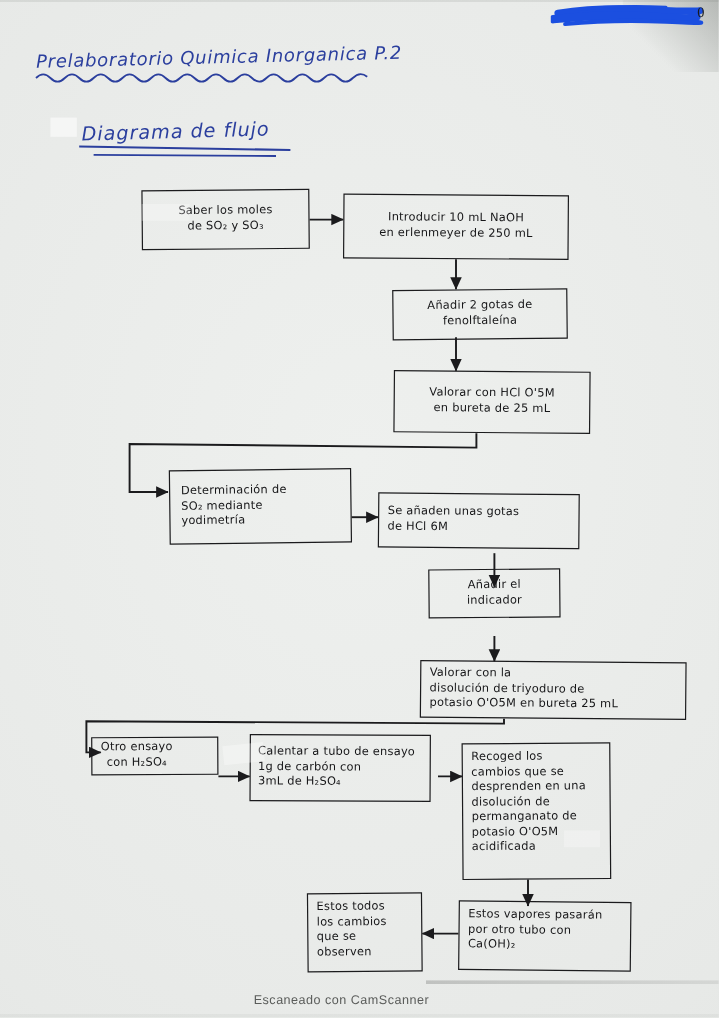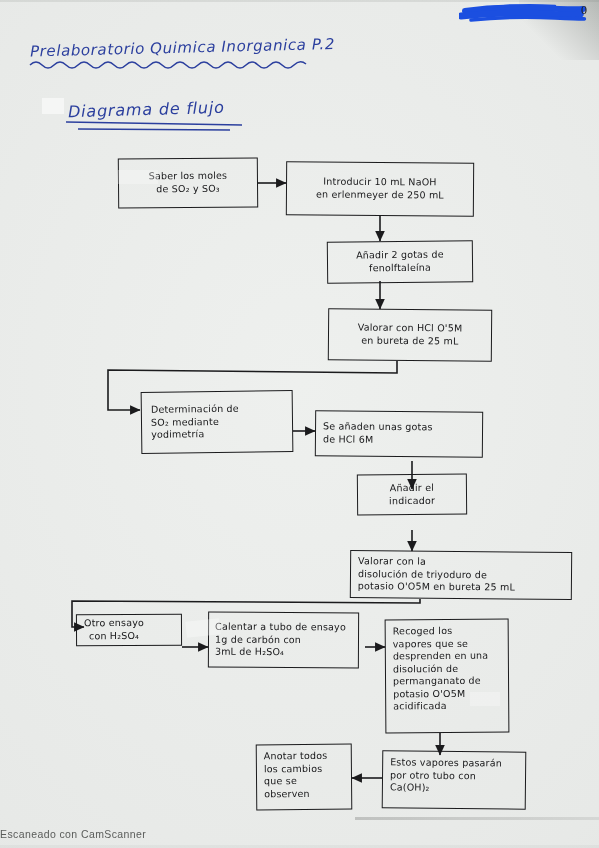"Recoged los" div.box { text: vapores -> cambios }
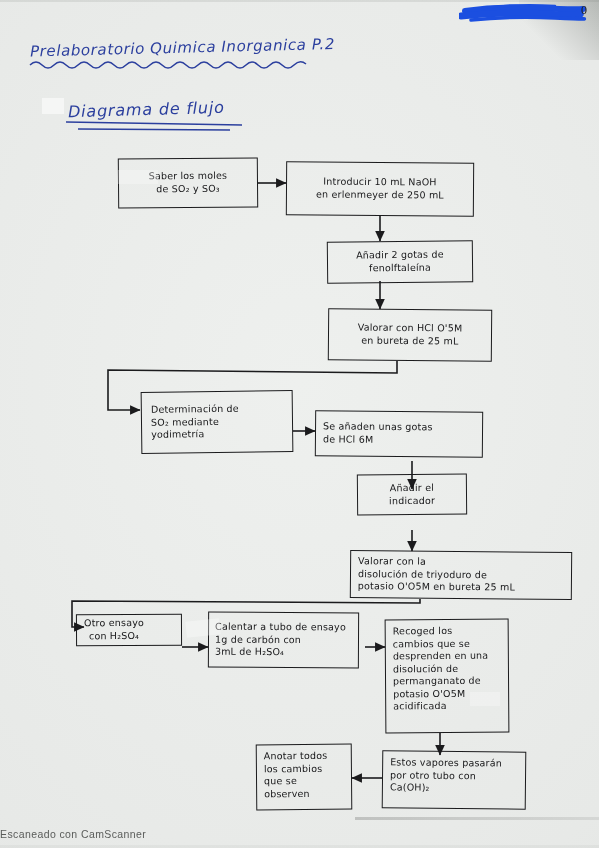"Anotar todos" div.box { text: Anotar -> Estos }
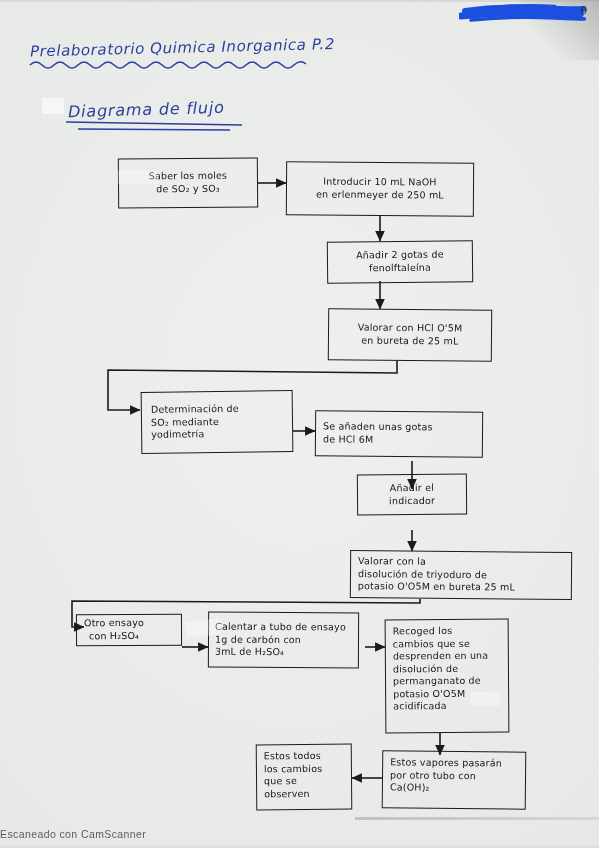"Escaneado con CamScanner" #footer { text-align: left -> center }
